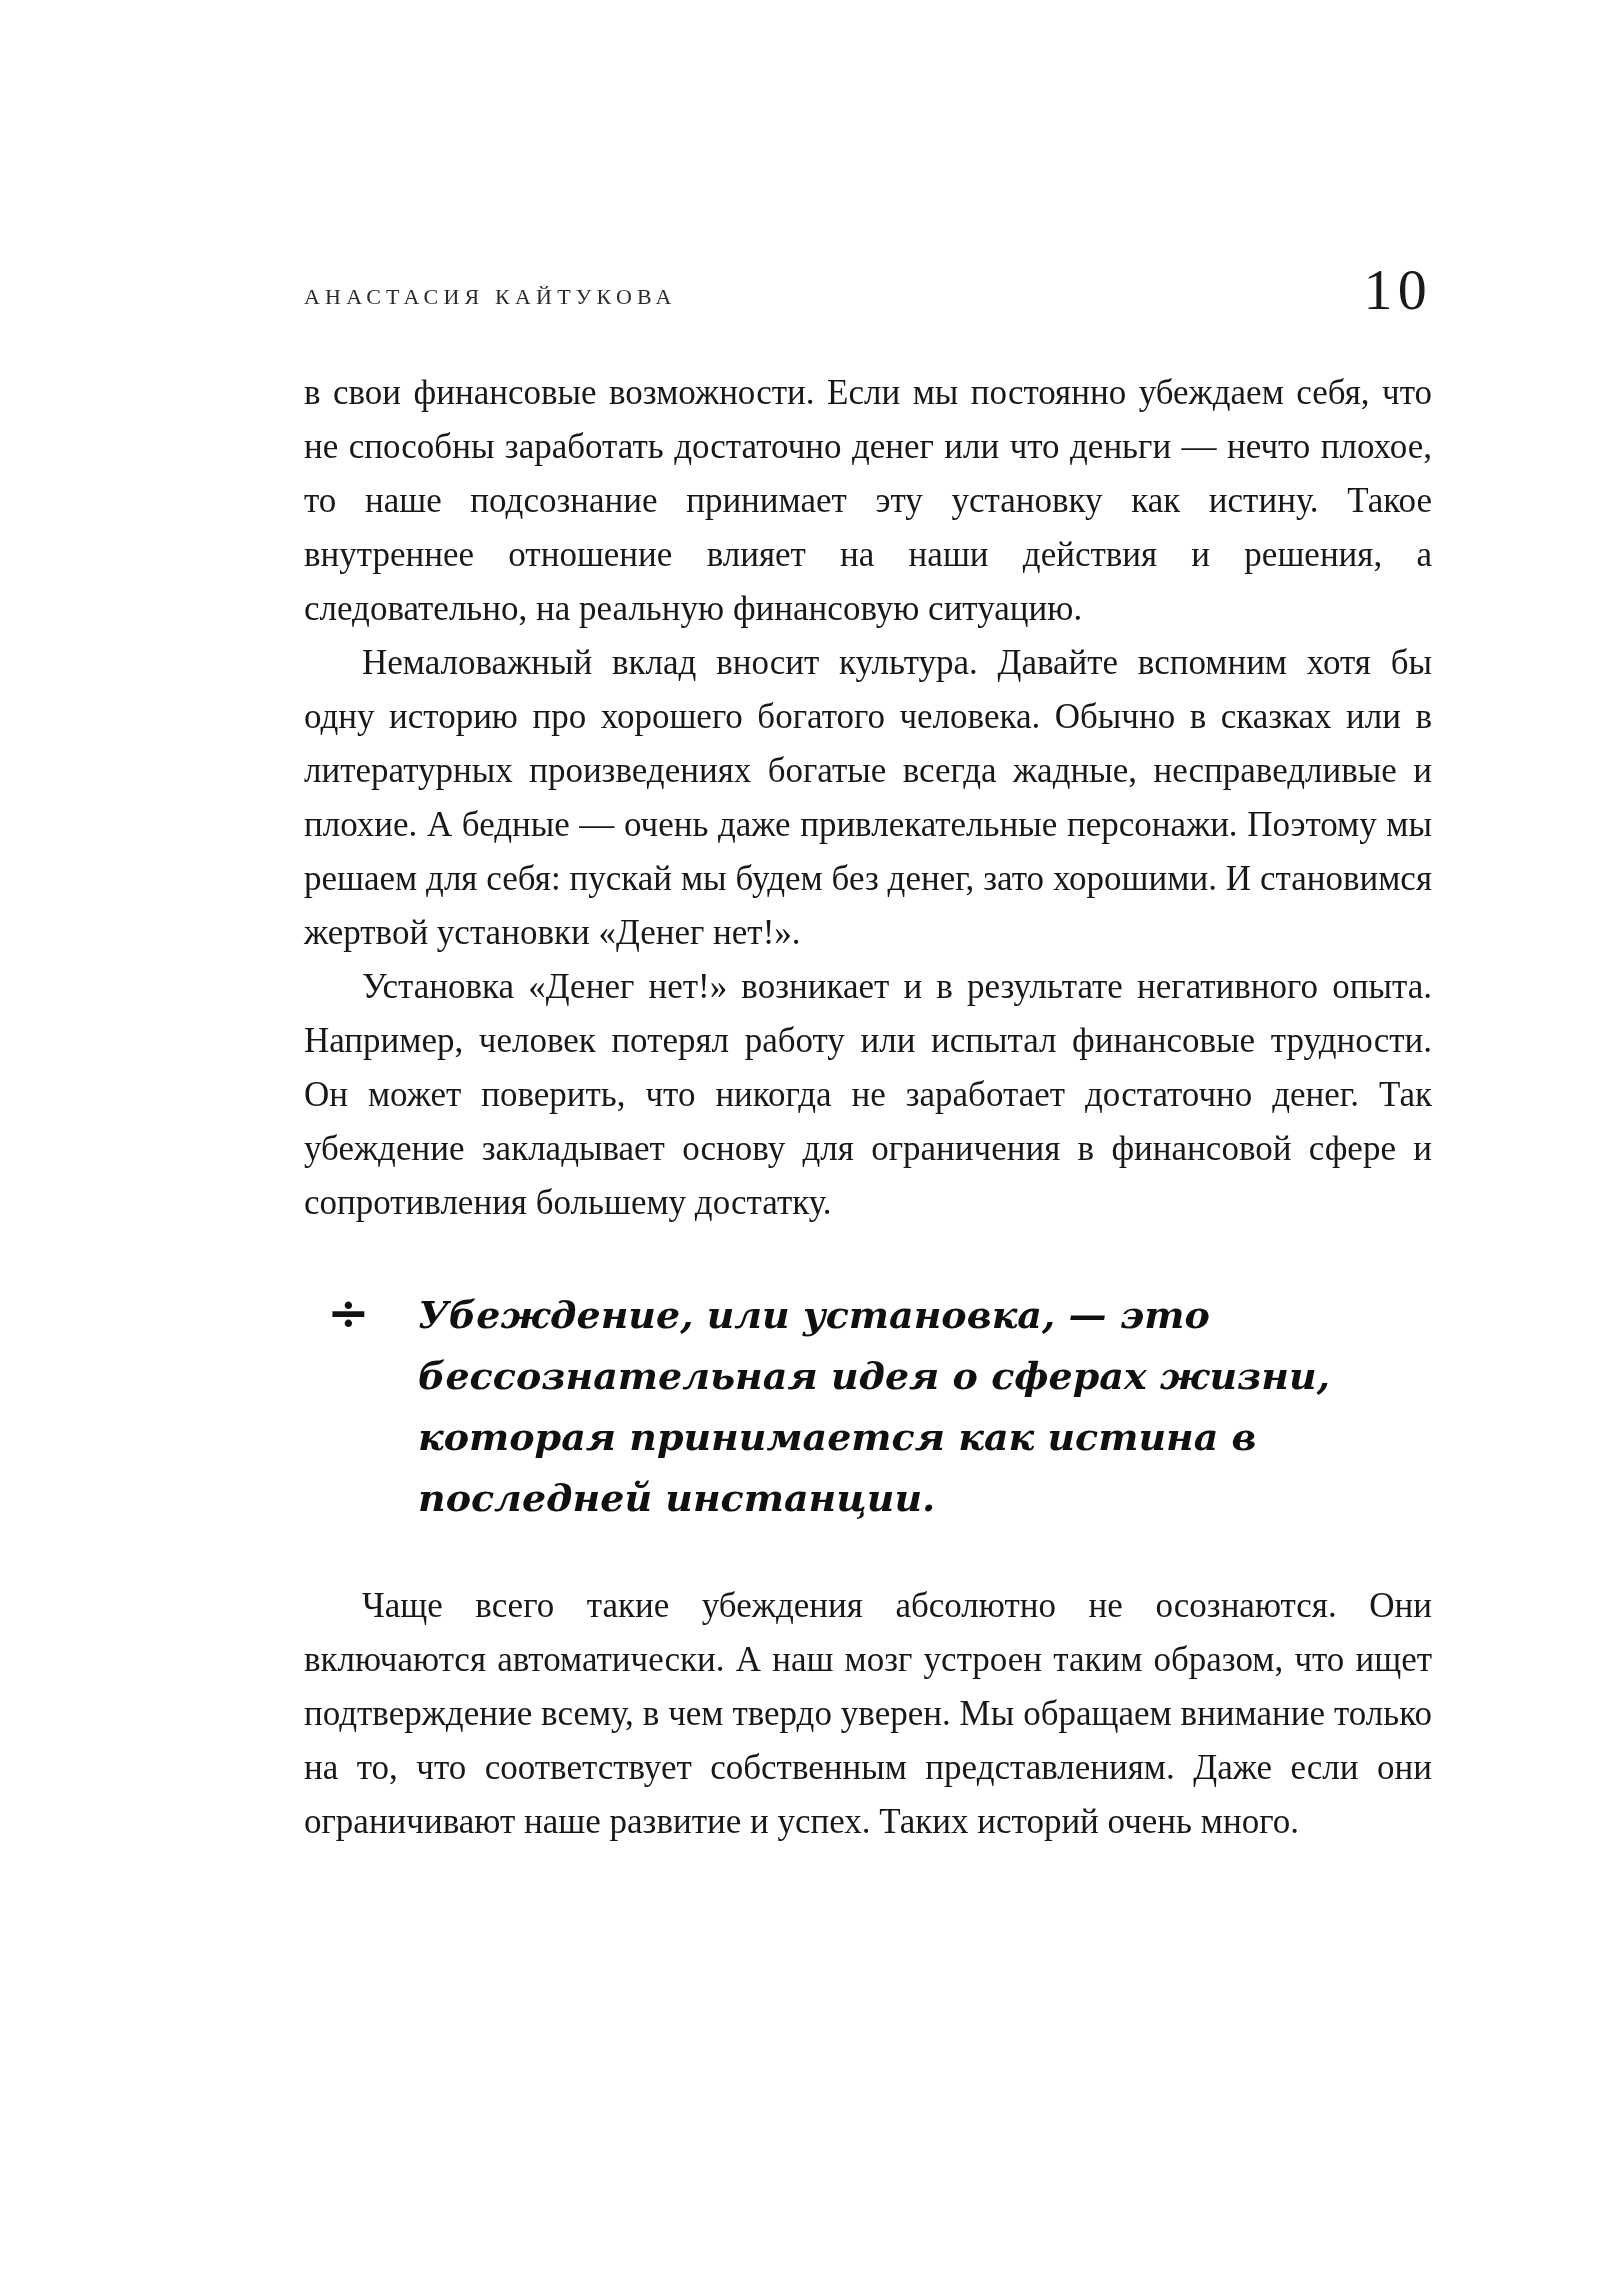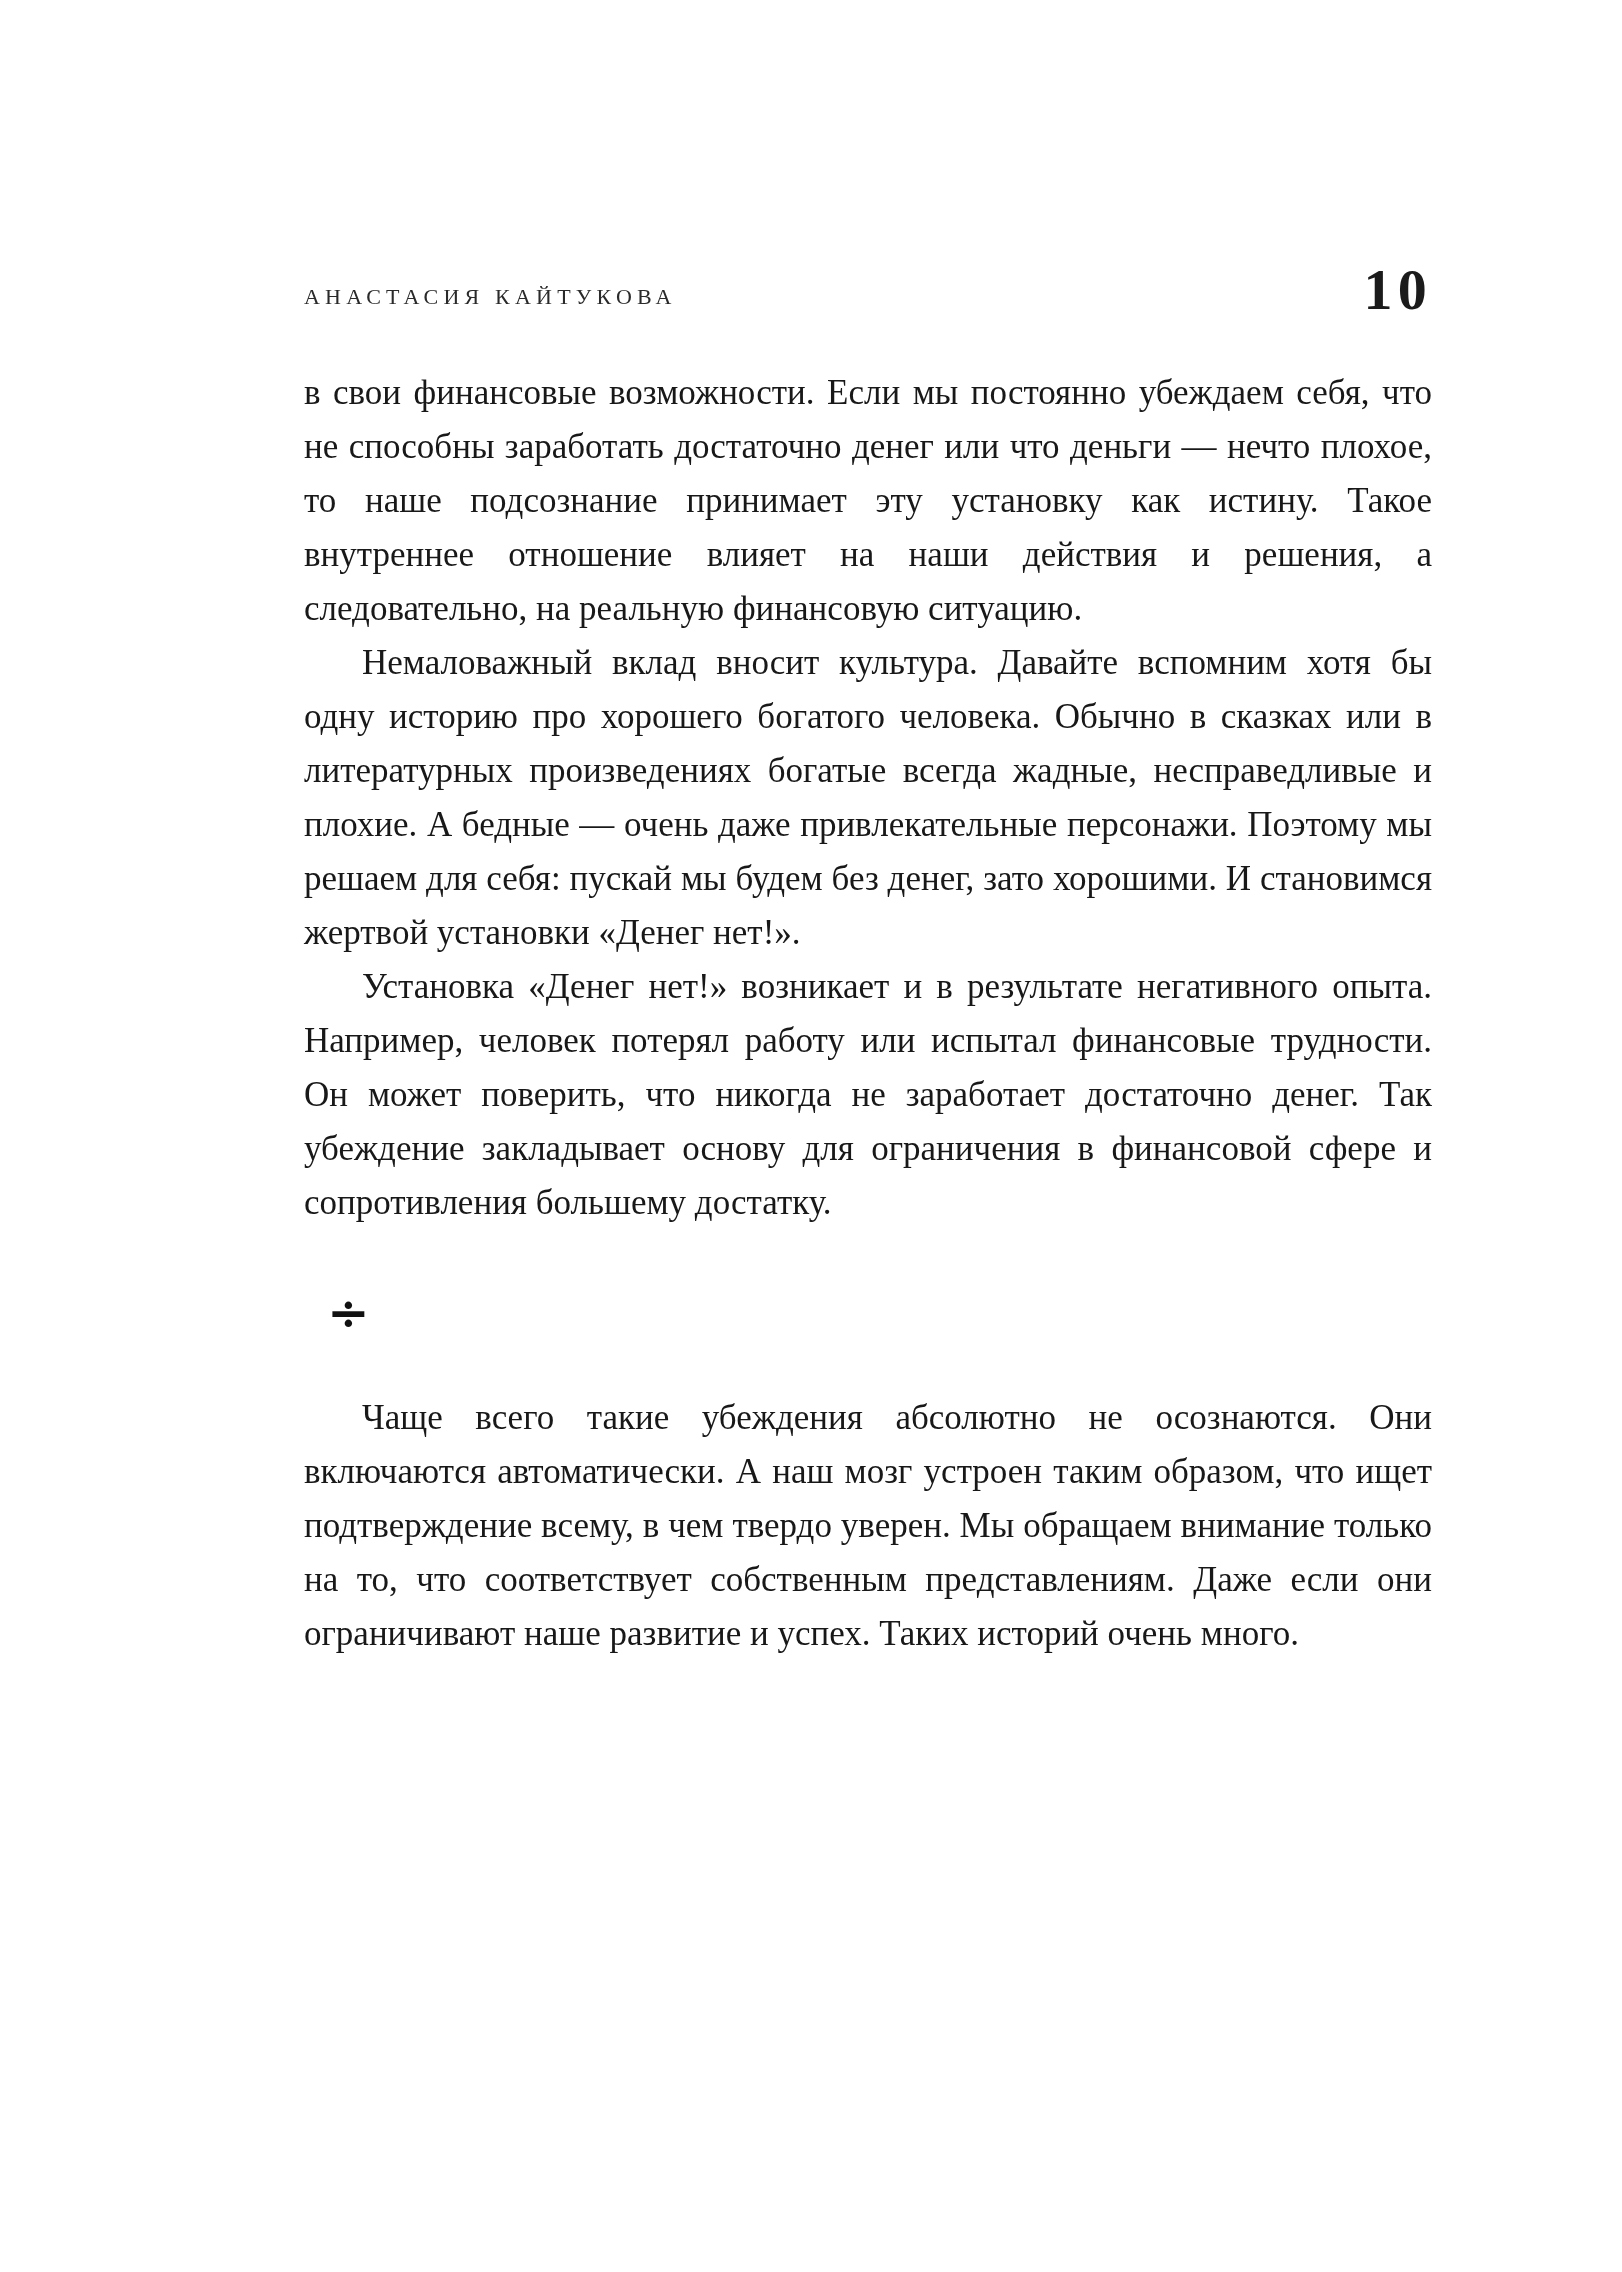"10" .page-num { font-weight: 700 -> 400 }
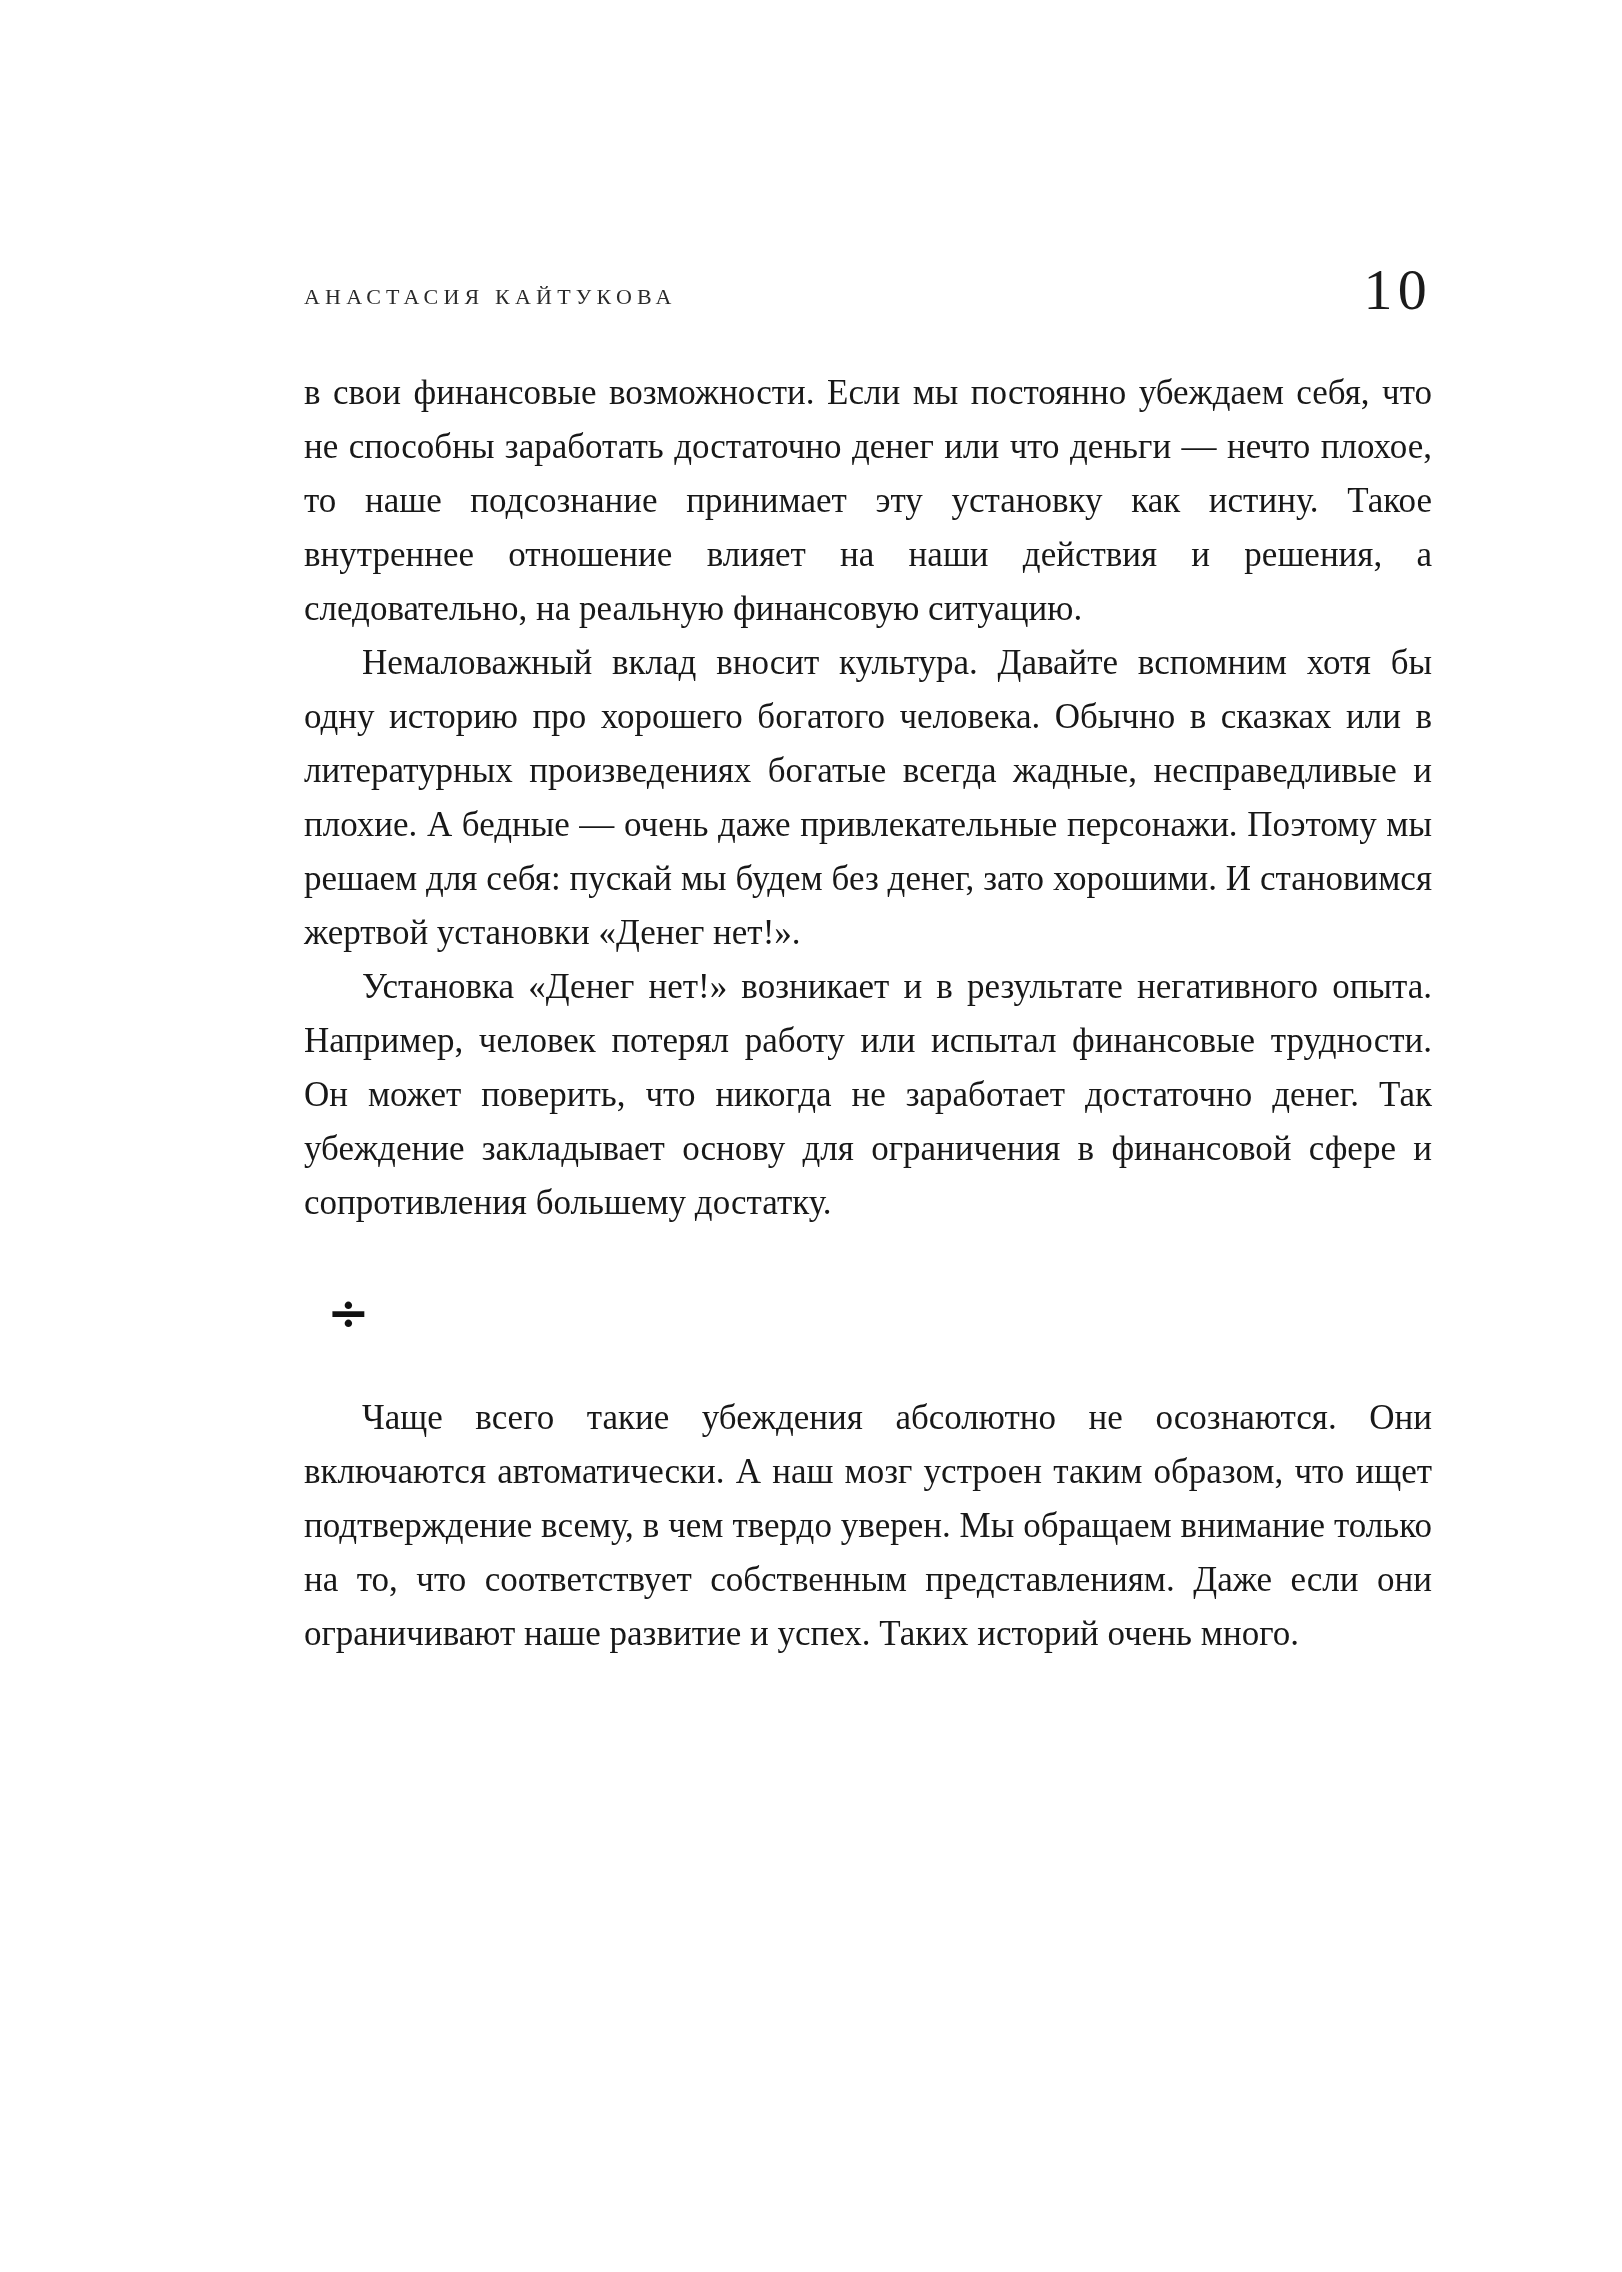"Убеждение, или установка, — это" div.quote-text { html: none -> <div>Убеждение, или установка, — это бессознательная идея о сферах жизни, которая принимается как истина в последней инстанции.</div> }
